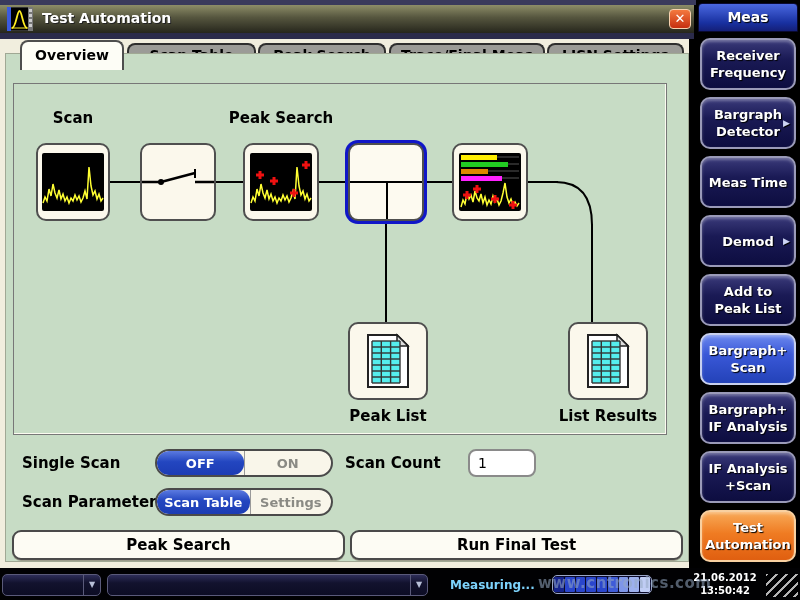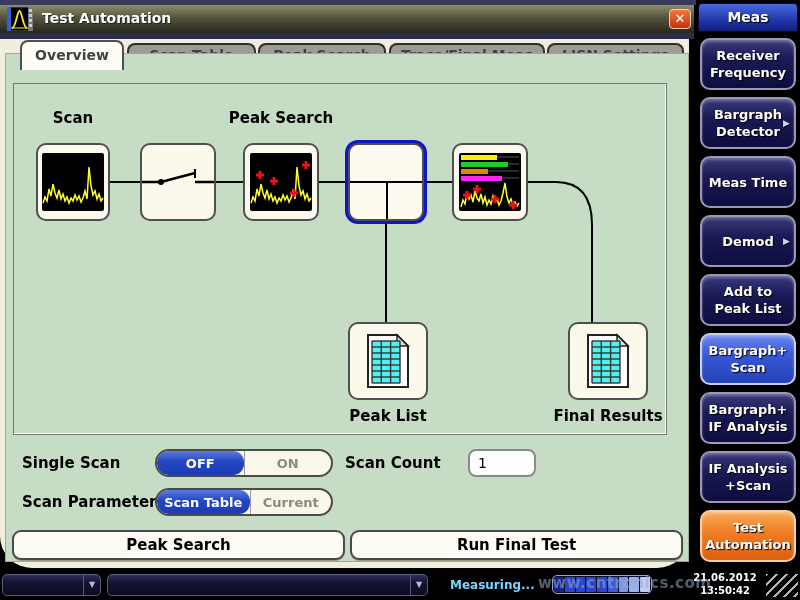"Test Automation" .dialog { border-radius: 32px -> none }
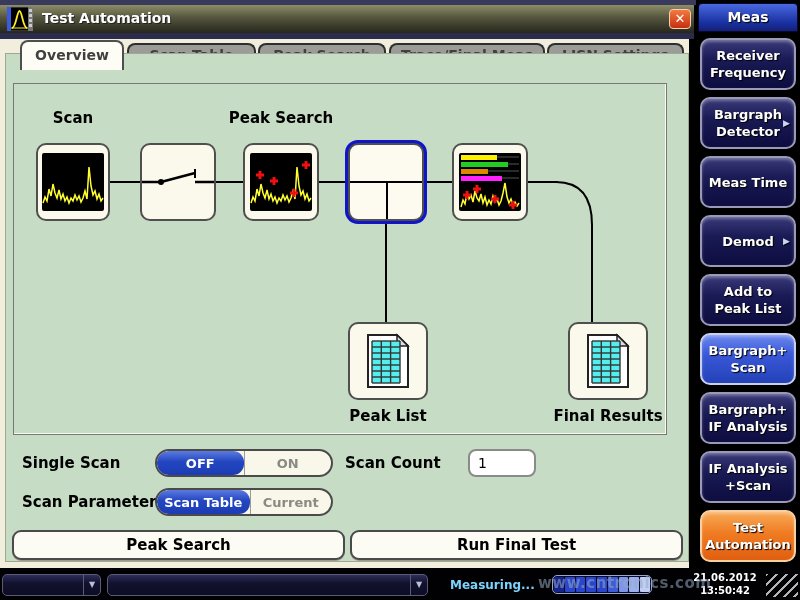"Overview" .tab { color: #404040 -> #000000 }
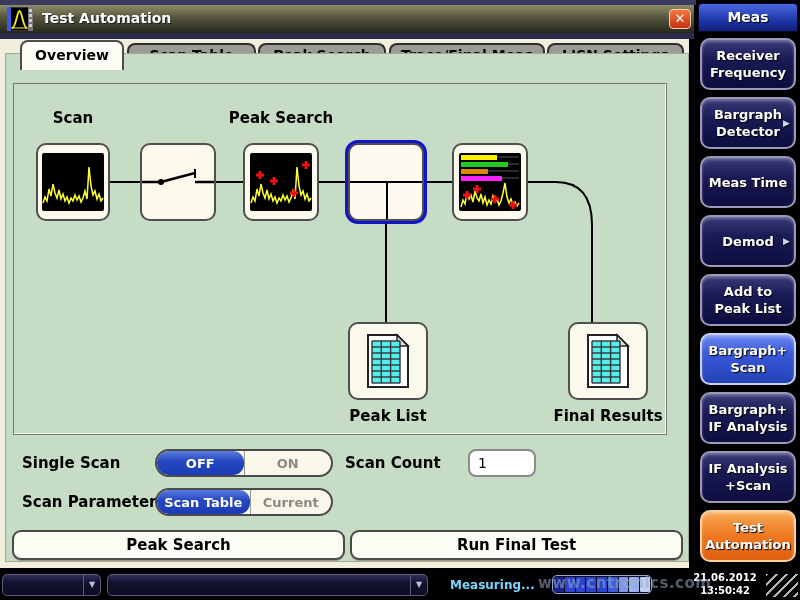"Final Results" div.flowlabel { text: Final -> List }
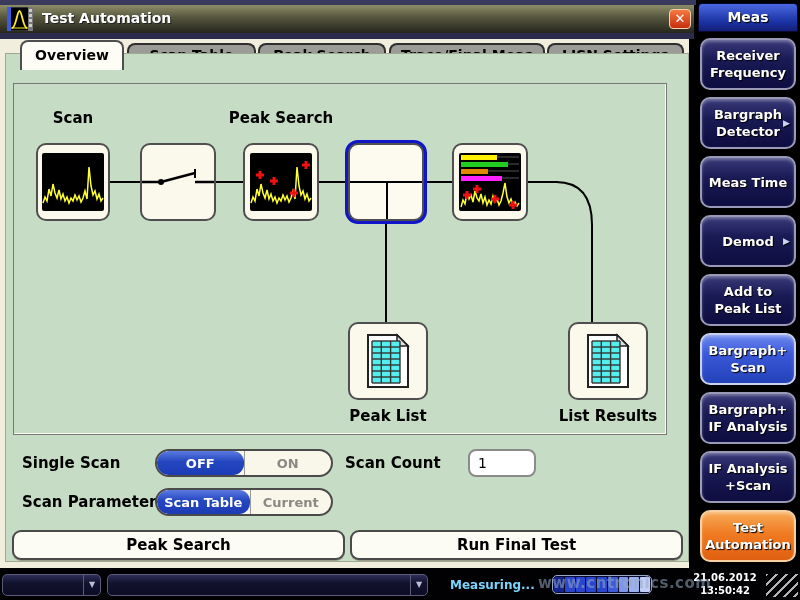"Current" div.tg-seg { text: Current -> Settings }
